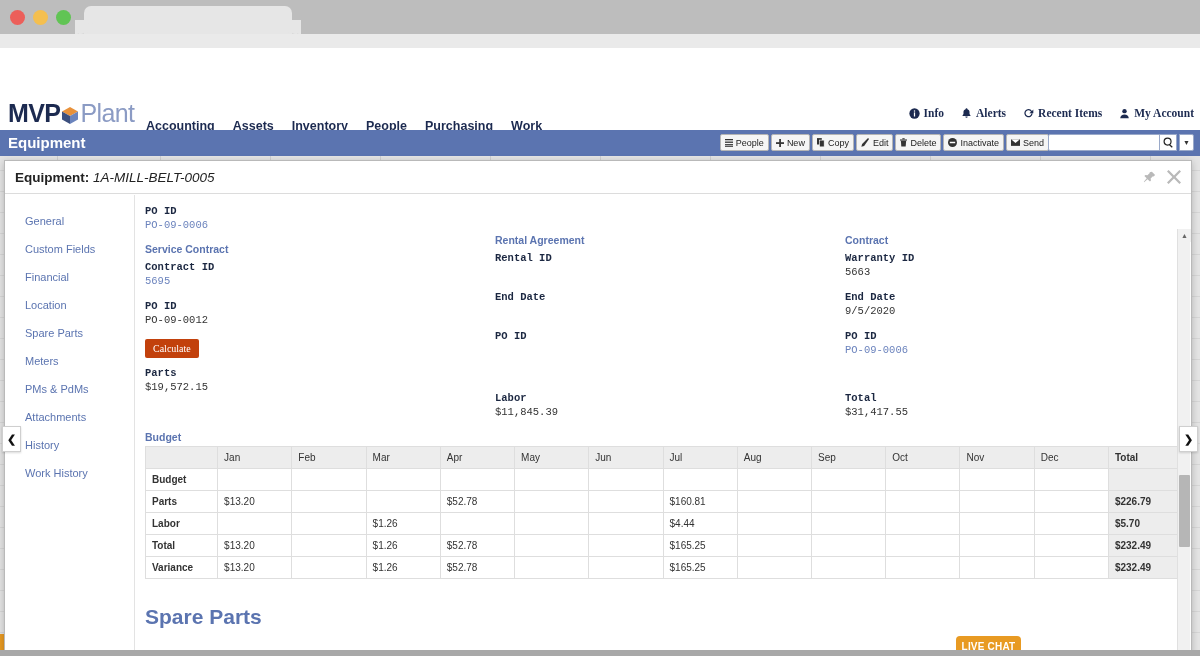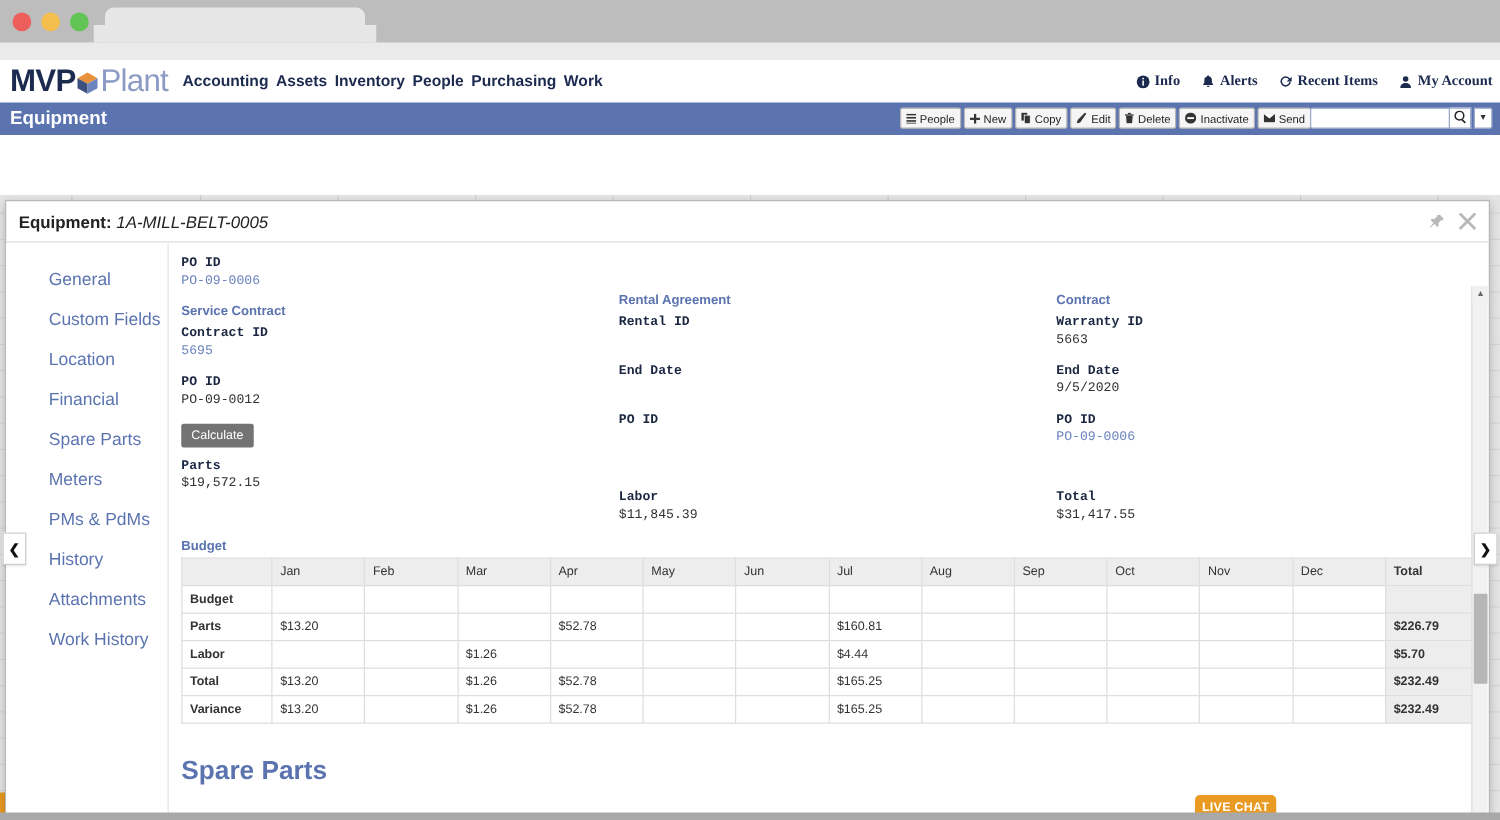"MVP Plant" .topnav { margin-top: none -> 48px }
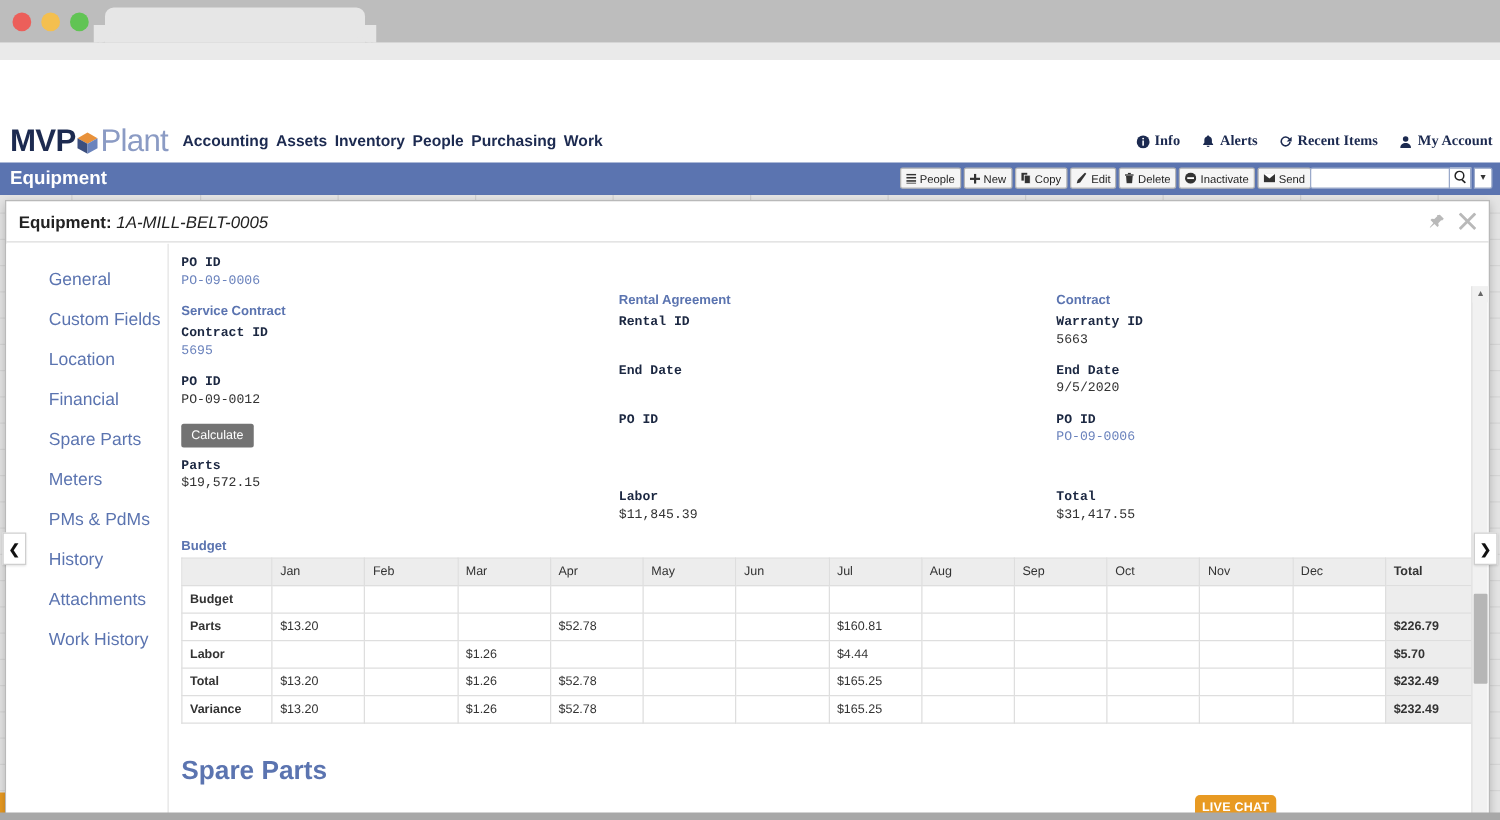"Accounting" .navlinks { gap: 6px -> 18px; top: 0 -> 13px }
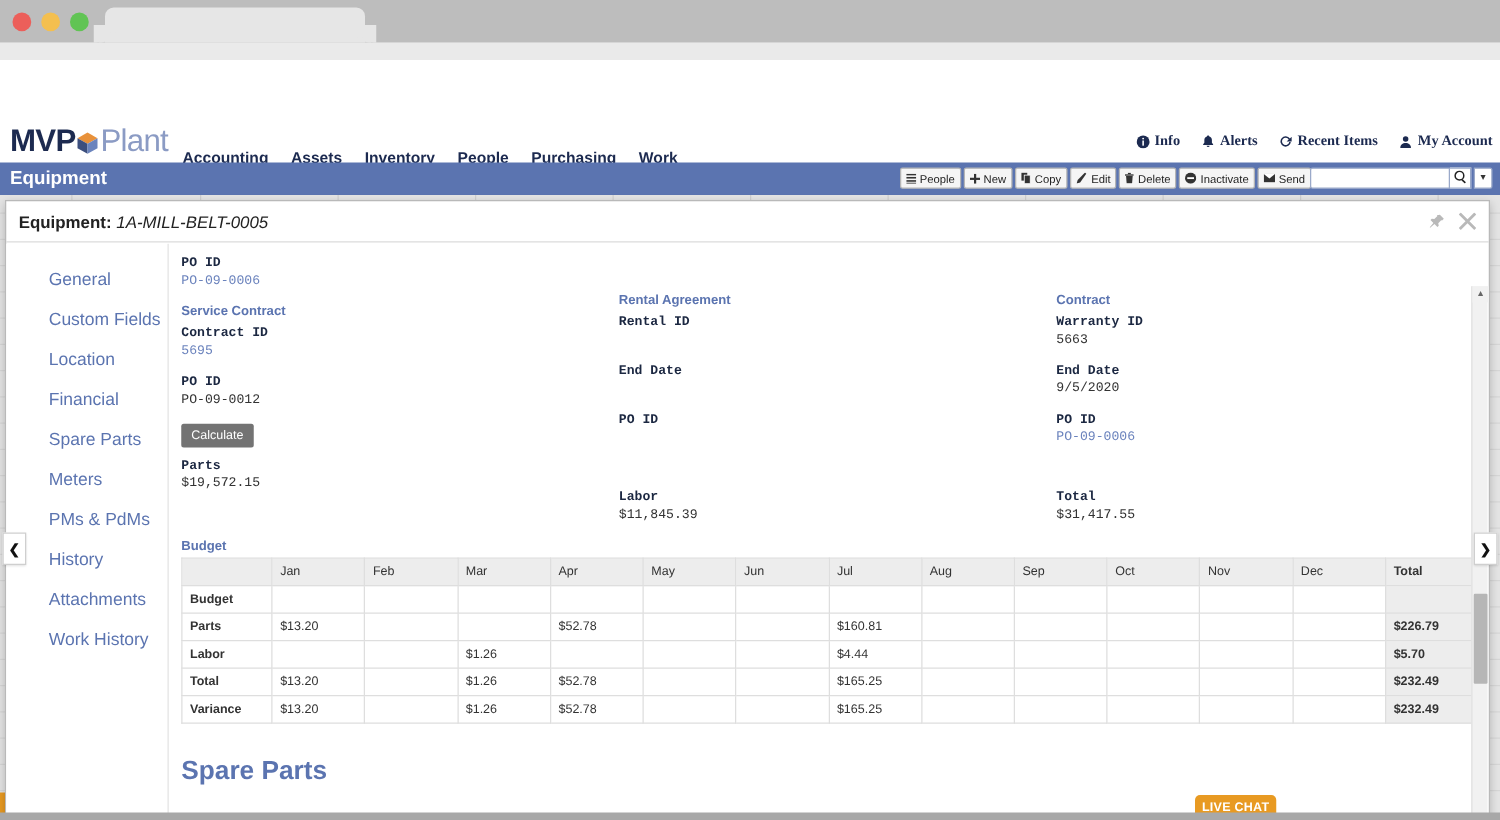"General" .side a { font-size: 14px -> 11px; padding: 8px 0 8px 34px -> 8px 0 8px 20px }
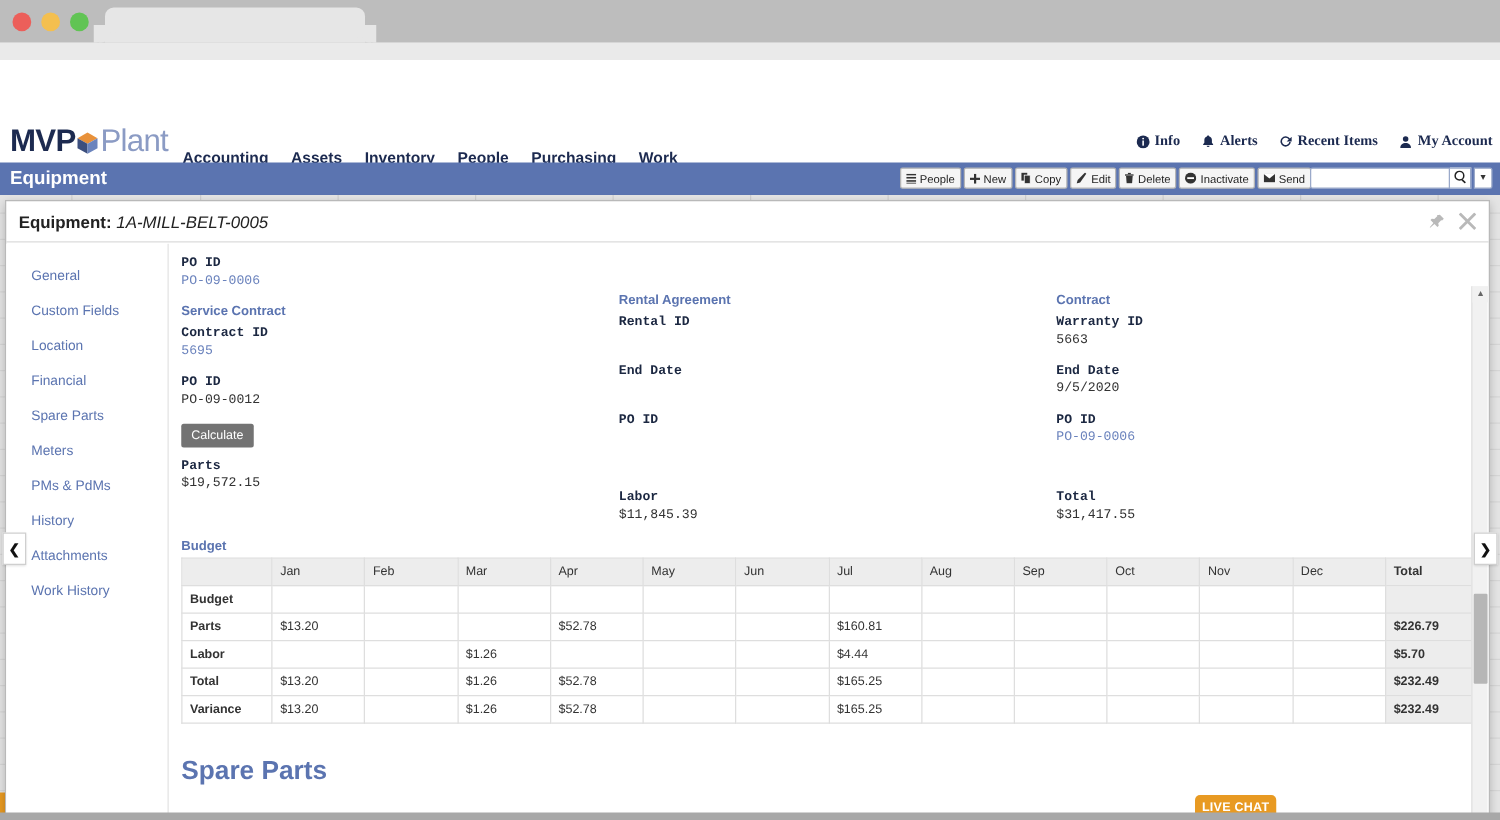"Location" a { order: before "Financial" -> after "Financial" }
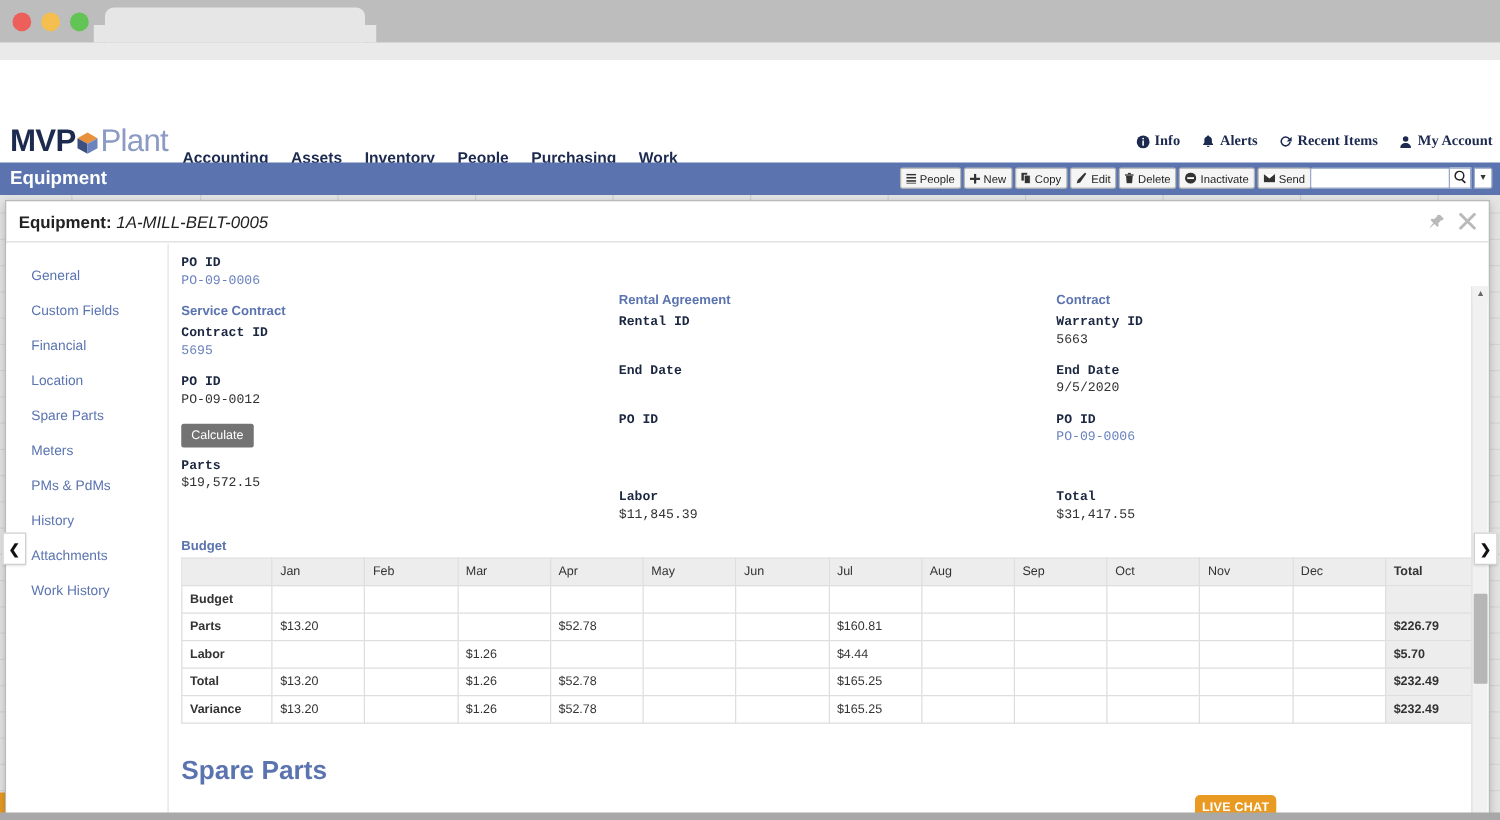"Calculate" .calcbtn { background: #737373 -> #c2410c; font-family: none -> Liberation Serif, serif }
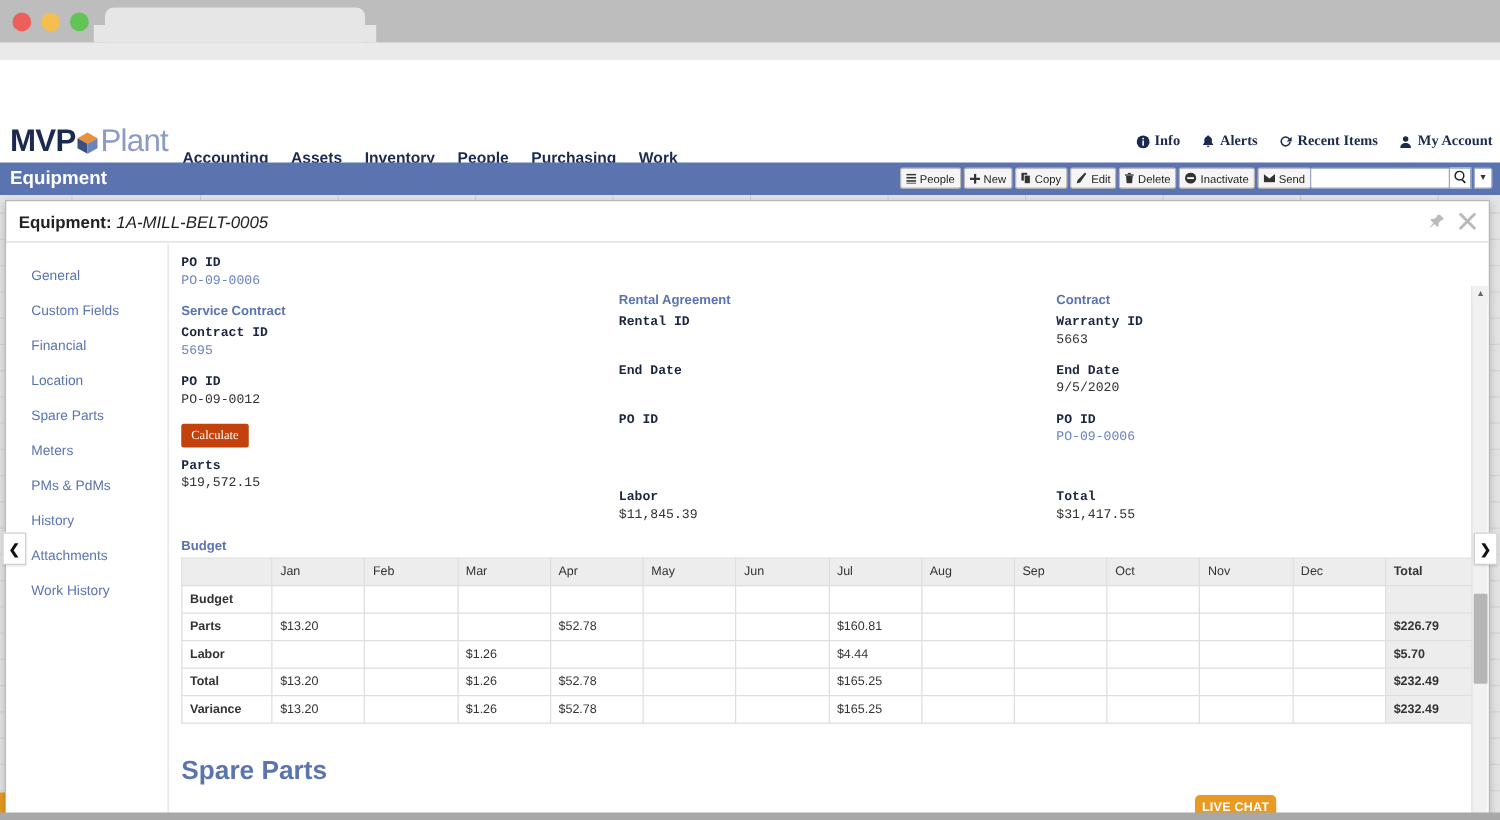"History" a { order: before "Attachments" -> after "Attachments" }
